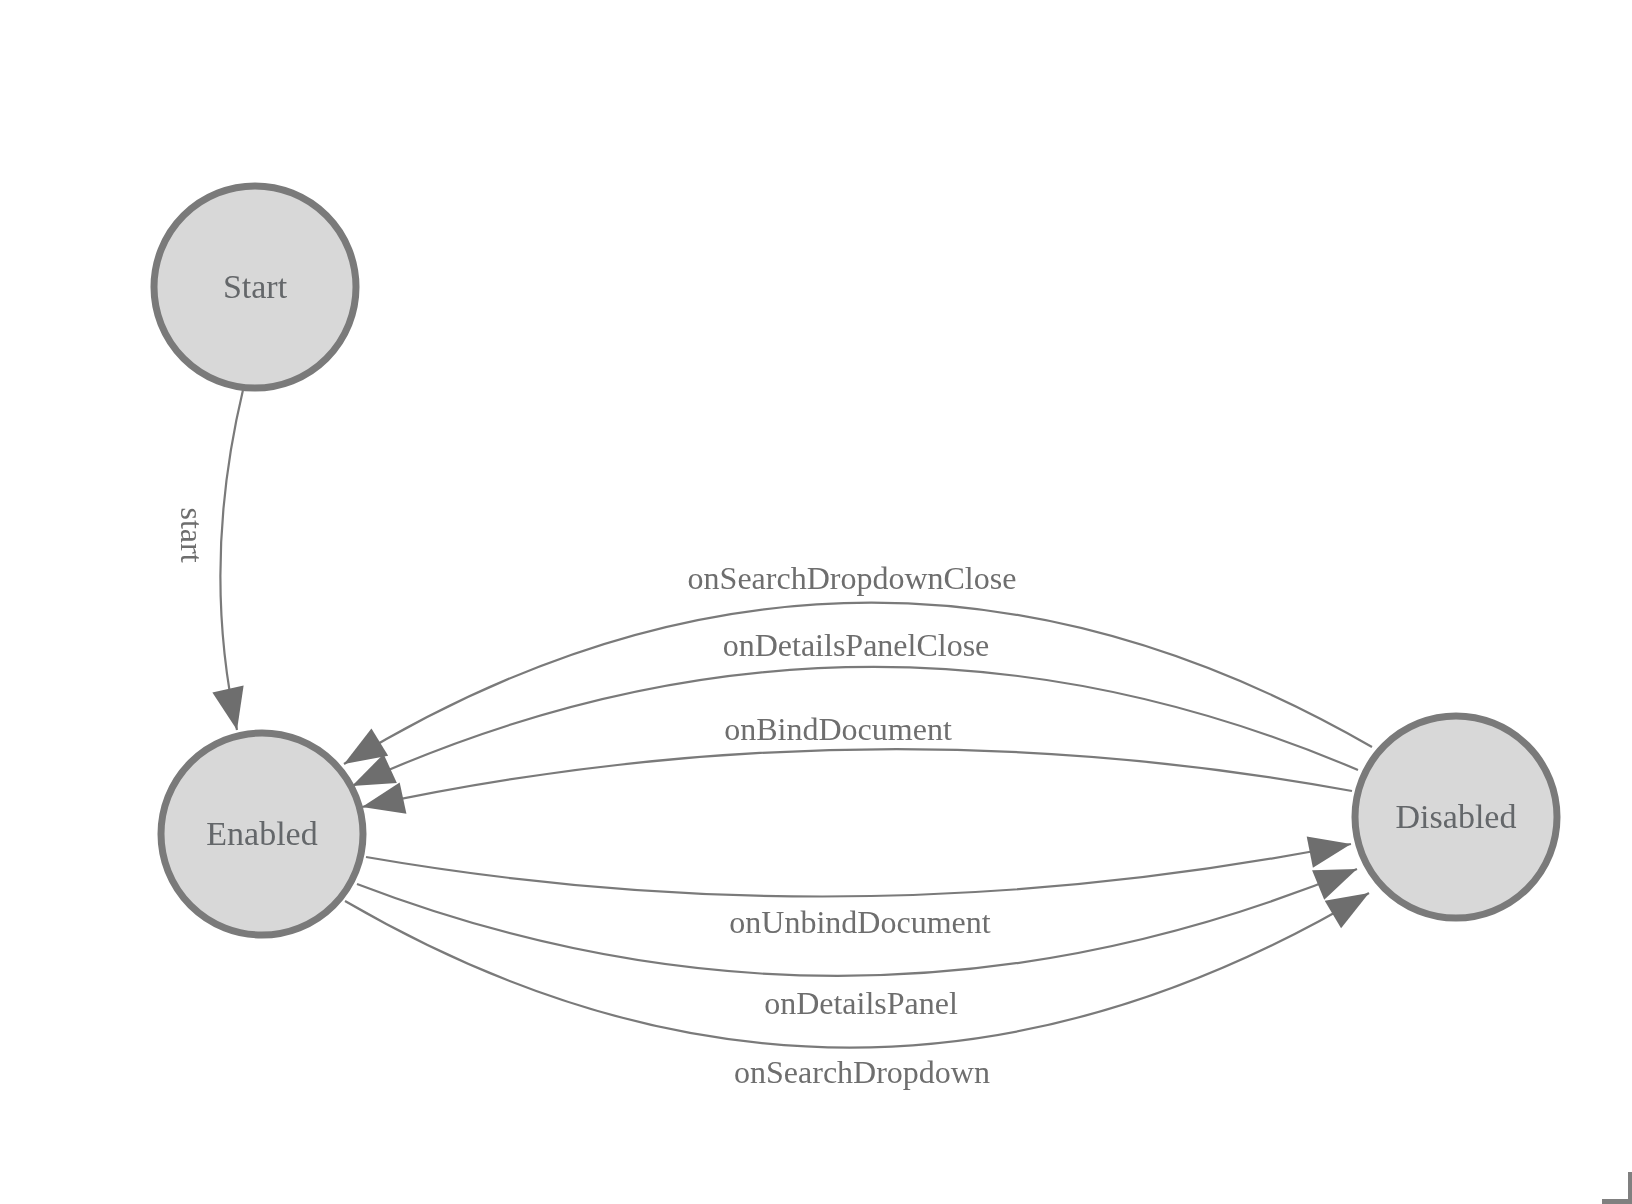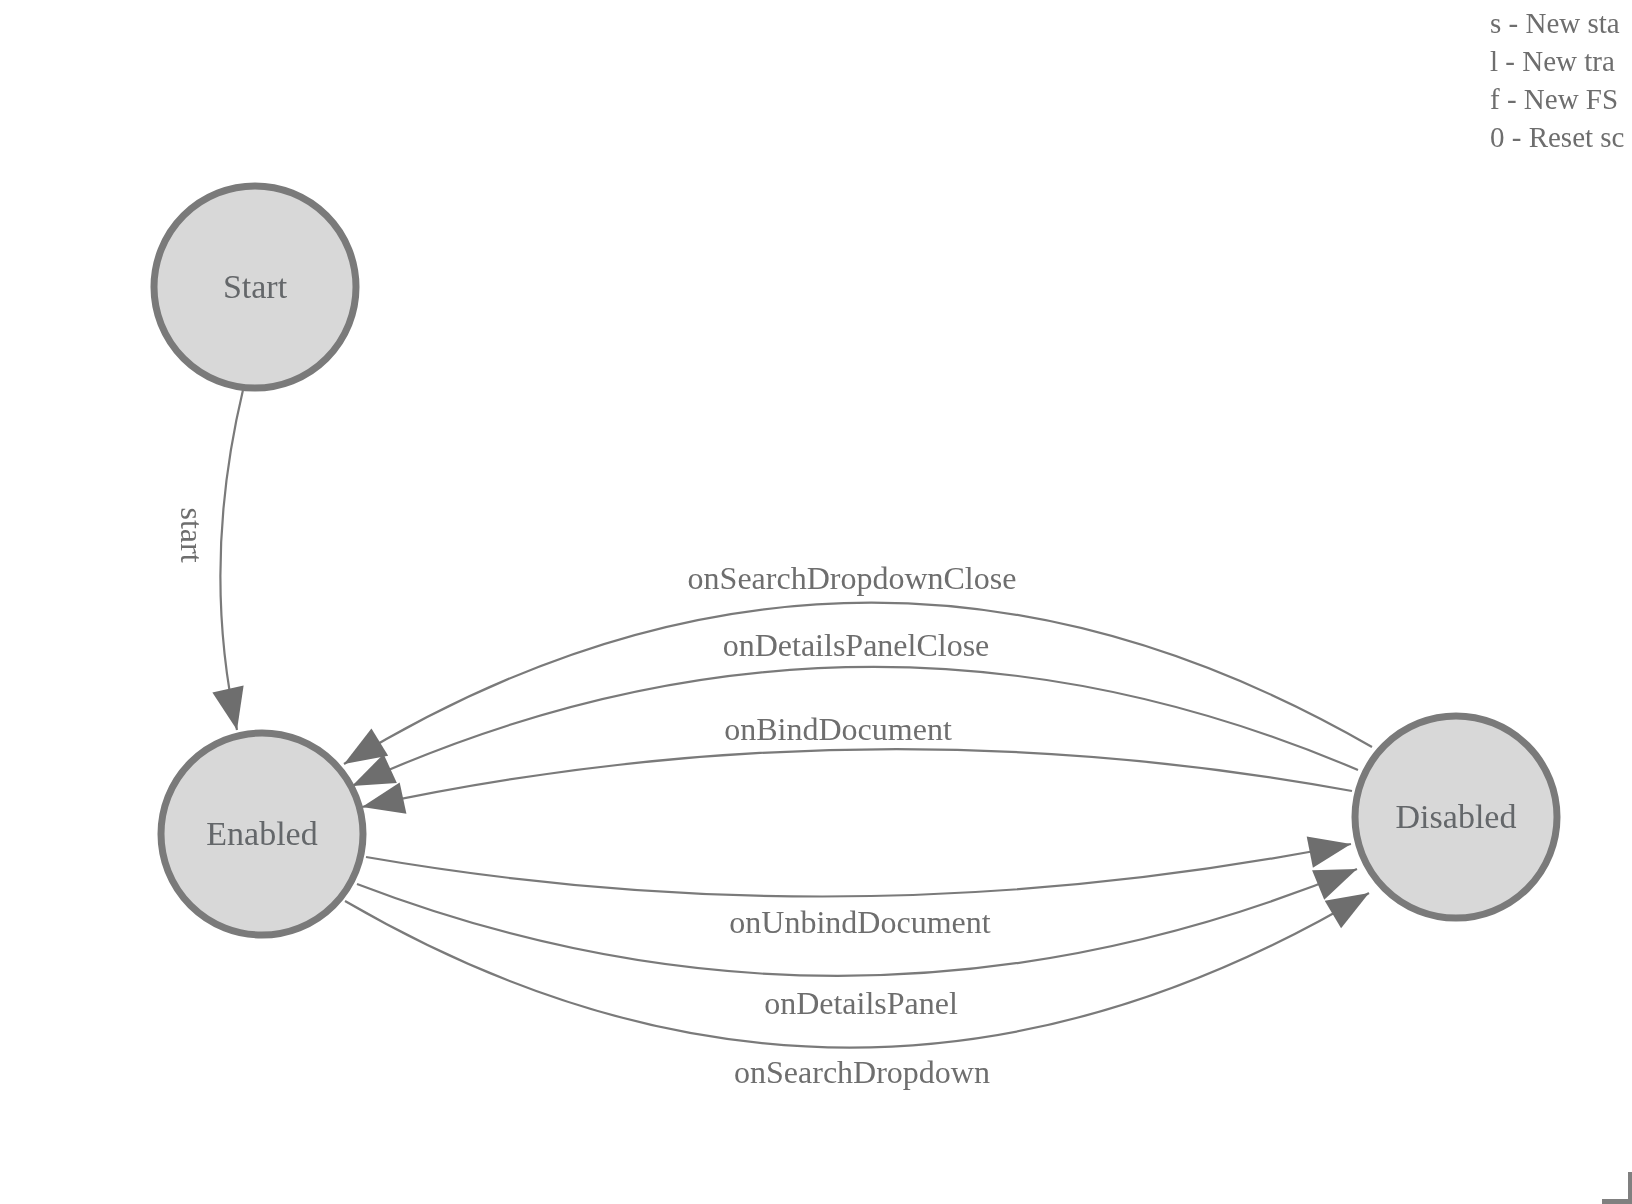"s - New sta" div.legend { html: <div> <div>s - New sta</div> <div>l - New tra</div> <div>f - New FS</div> <div>0 - Reset sc</div> </div> -> none }
